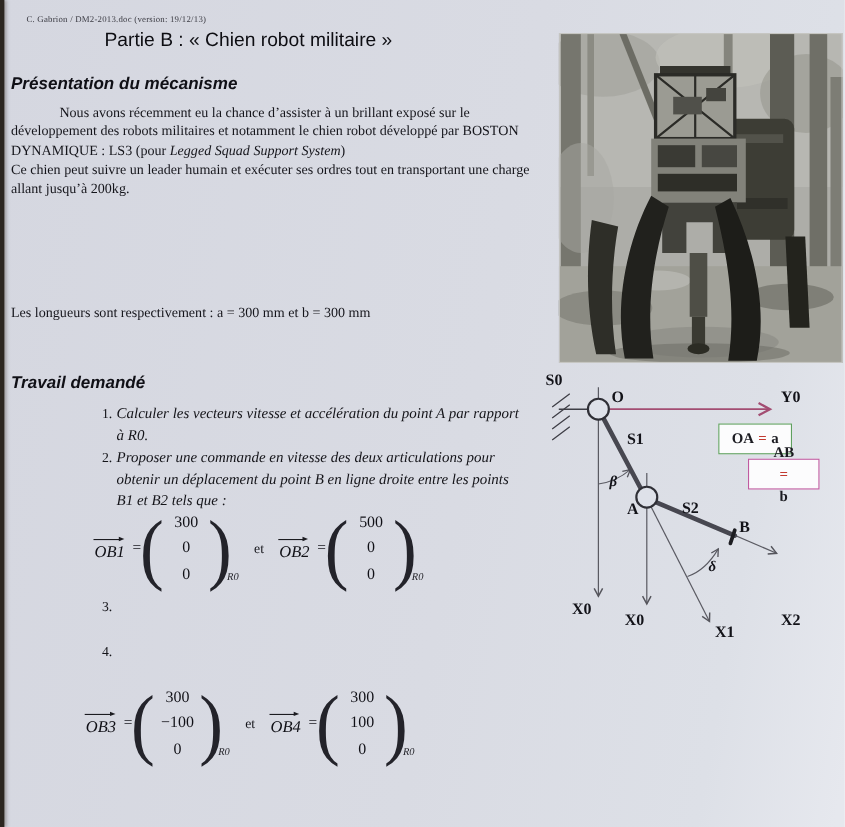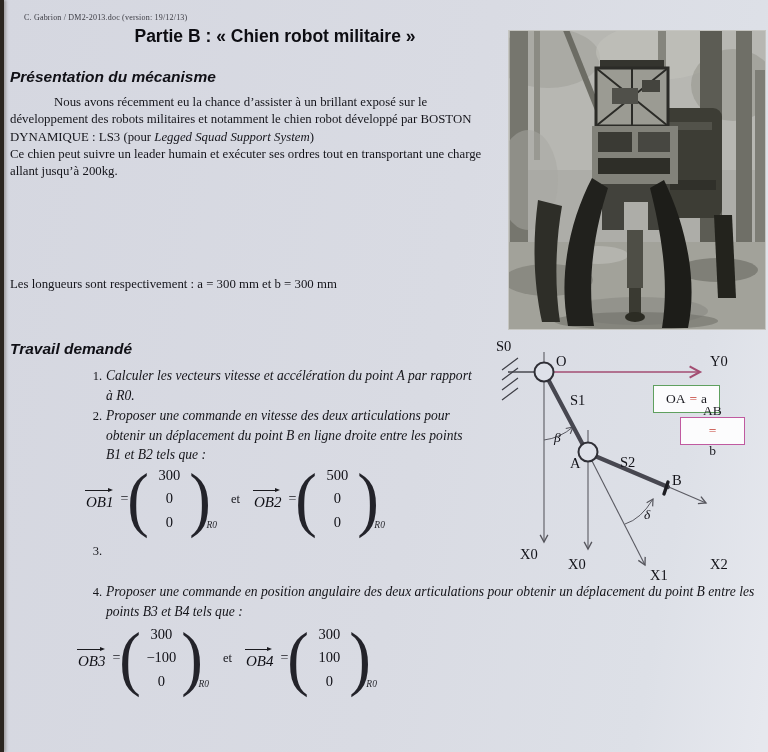"Partie B : « Chien" .title { font-weight: bold -> normal; text-align: center -> none }
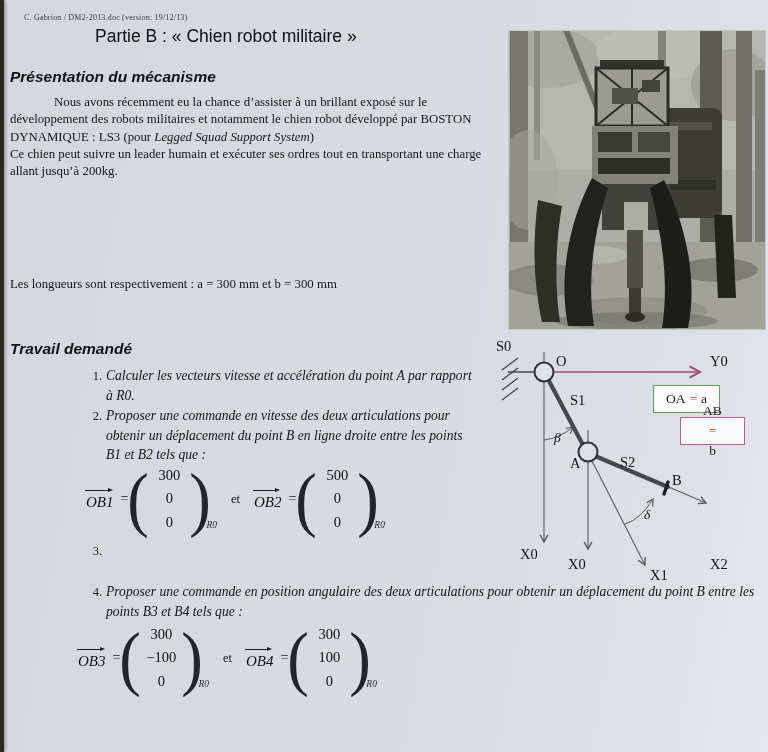"S0" .diagram { font-weight: none -> bold }
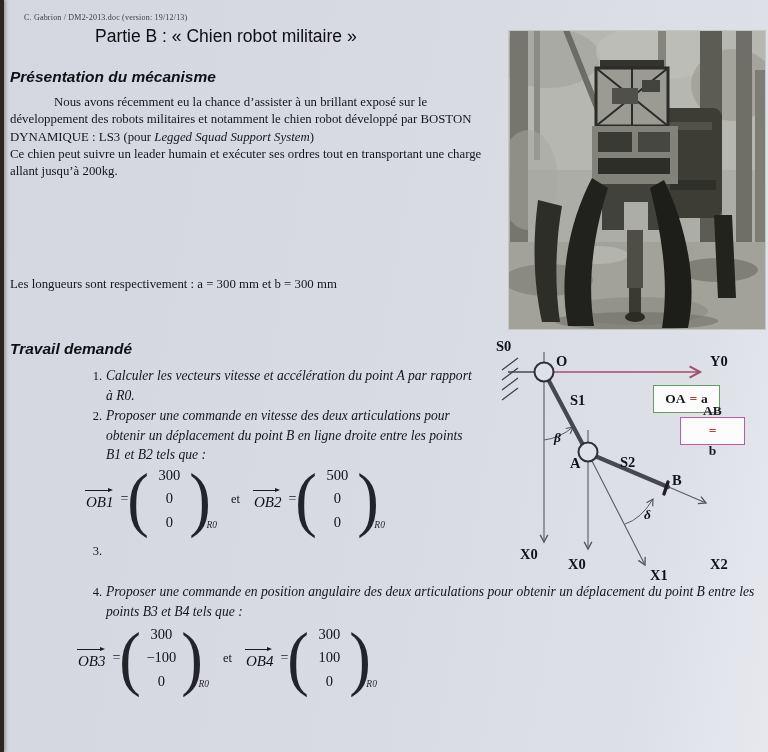"Proposer une commande en position" span { html: <span>Proposer une commande en position angulaire des deux articulations pour obtenir un déplacement du point B entre les points B3 et B4 tels que :</span> -> none }
